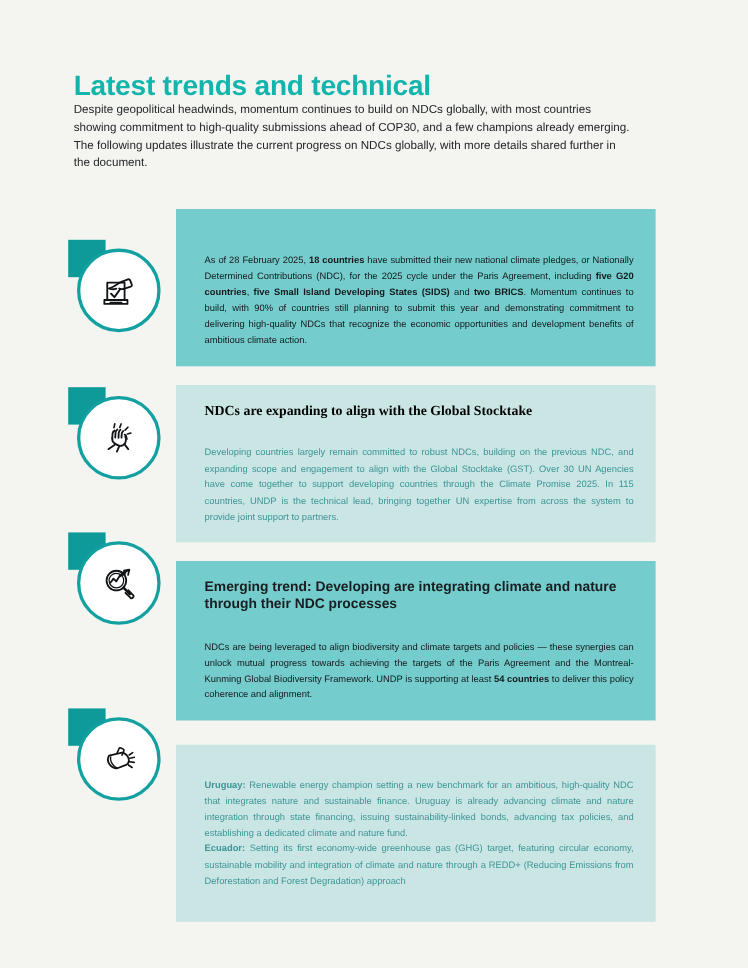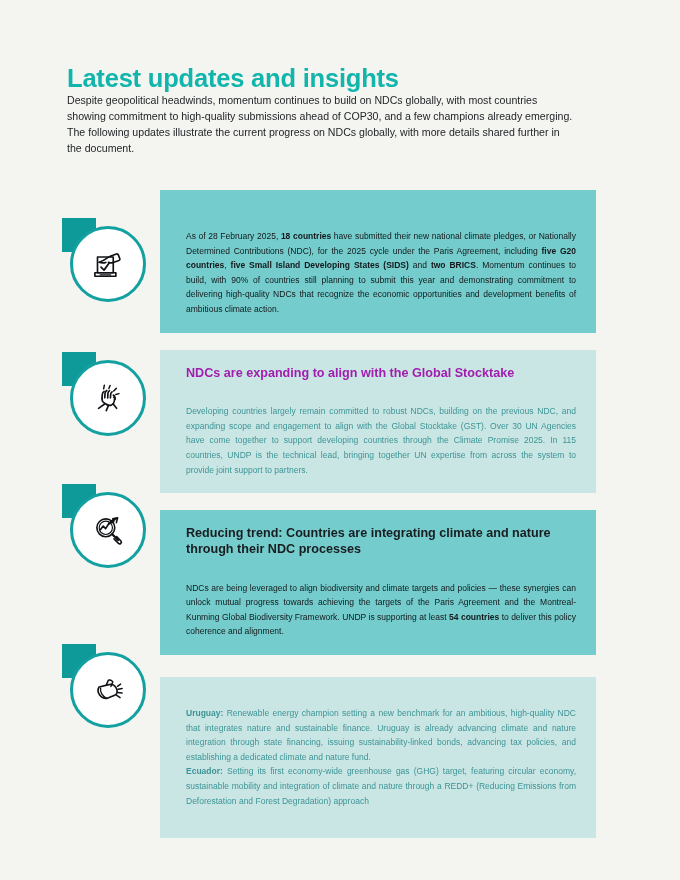"Latest updates and insights" div.page-title { text: updates and insights -> trends and technical }
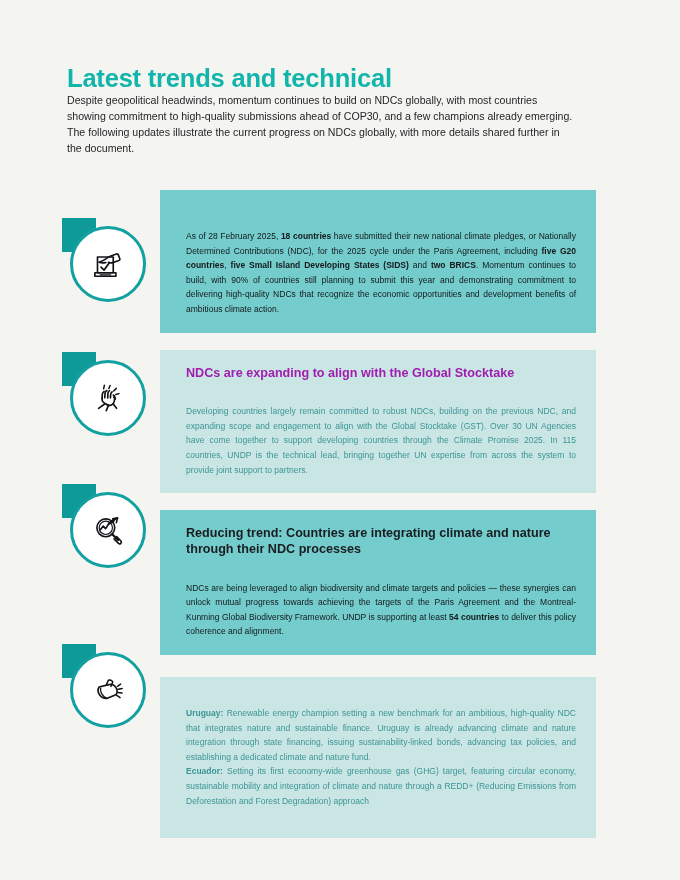"NDCs are expanding to align" .card.light .card-title { color: #a21caf -> #000000; font-family: none -> Liberation Serif, serif }
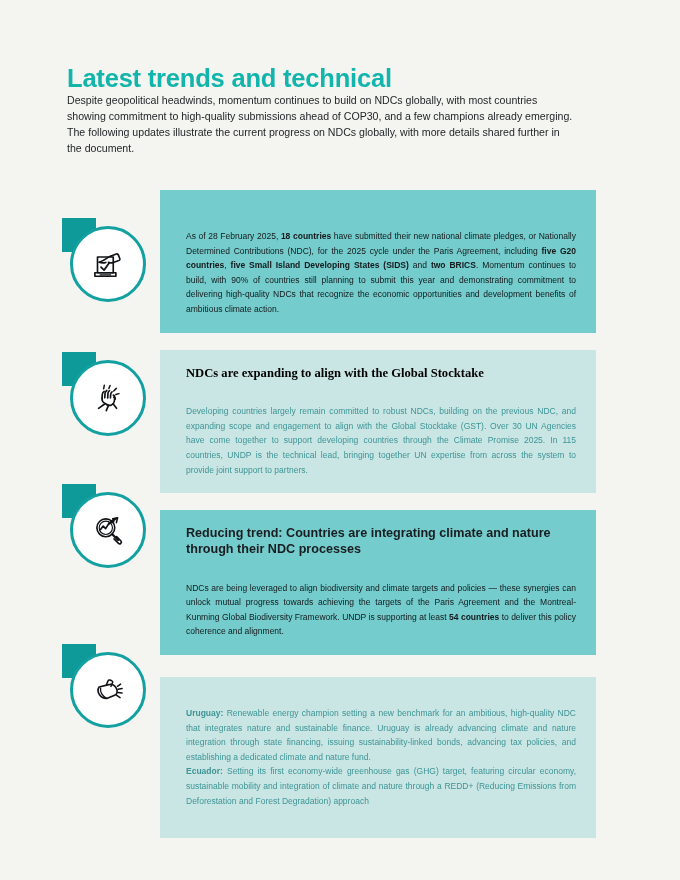"Reducing trend: Countries are" div.card-title { text: Reducing trend: Countries -> Emerging trend: Developing }
